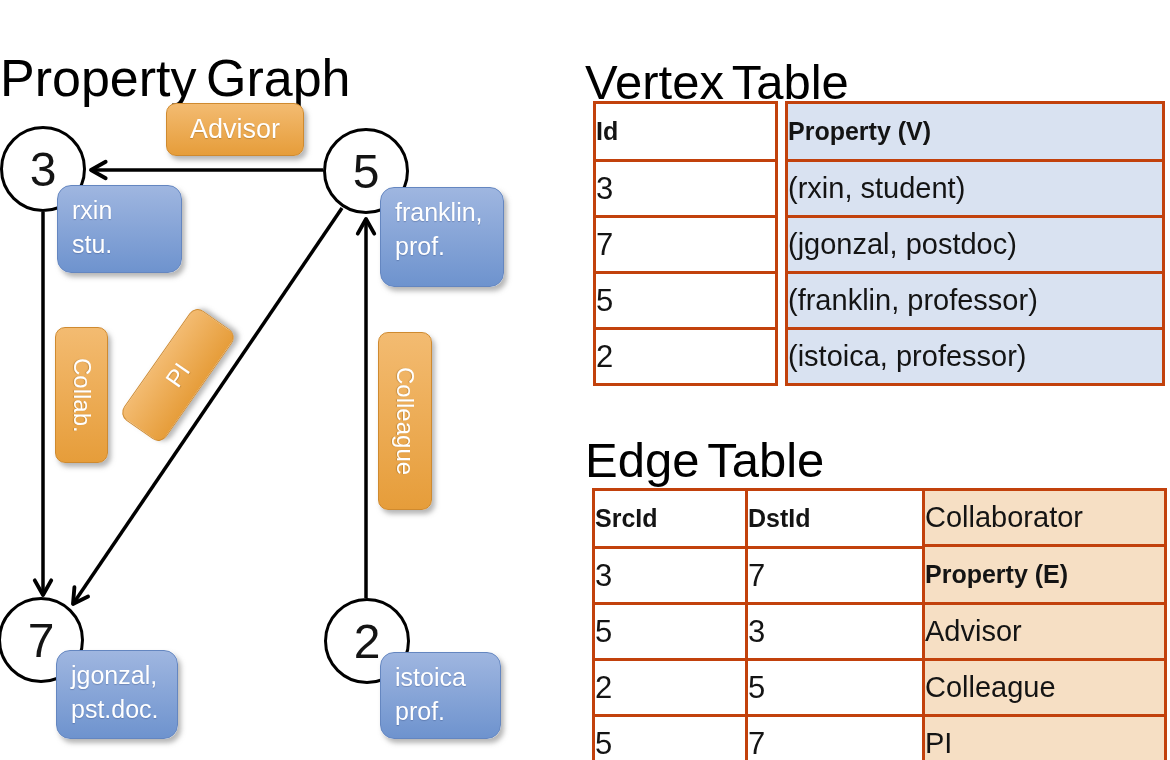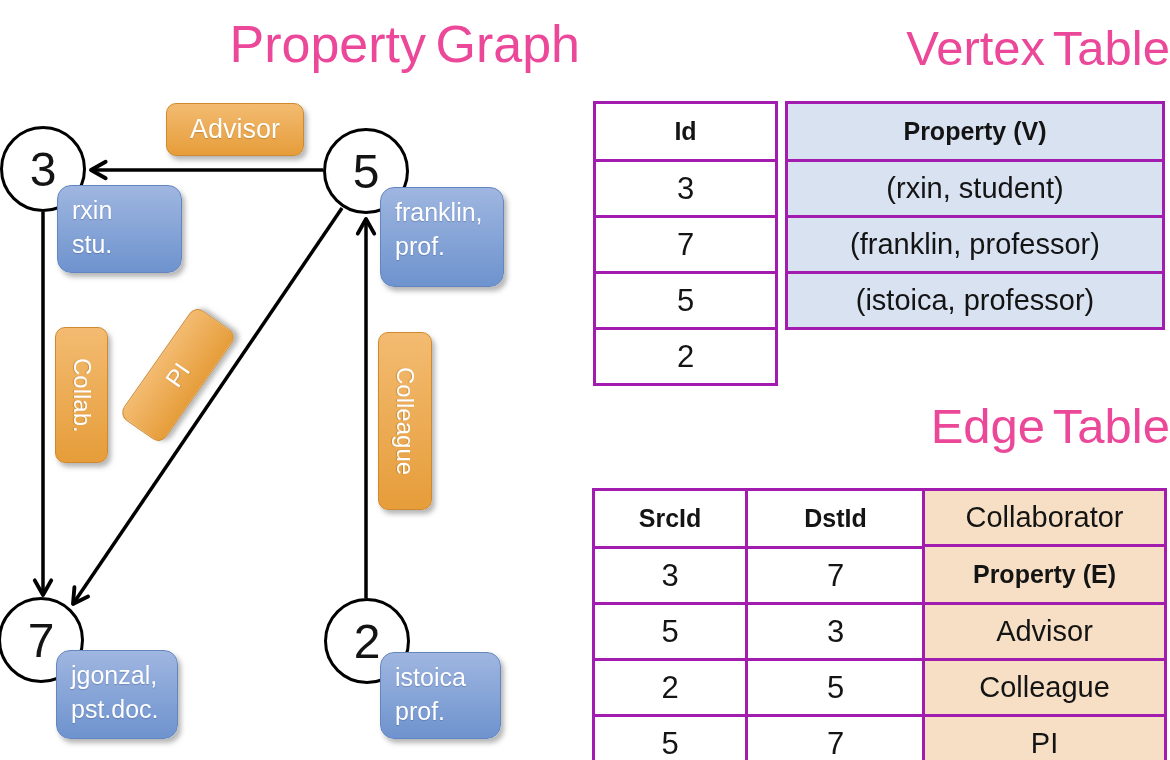"Property Graph" .title { color: #ec4899 -> #000000; margin-top: none -> 34px; text-align: right -> left }
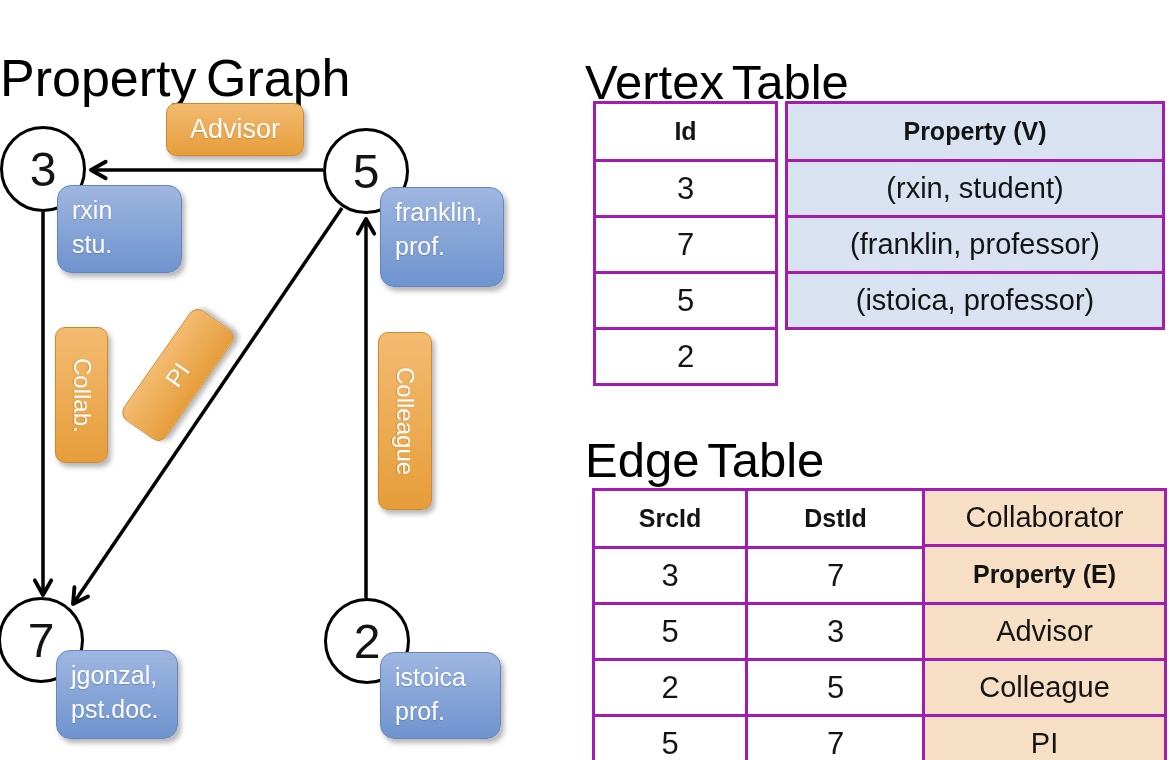"Id" table.t th, table.t td { border: 3px solid #a21caf -> 3px solid #c2410c; text-align: center -> left }
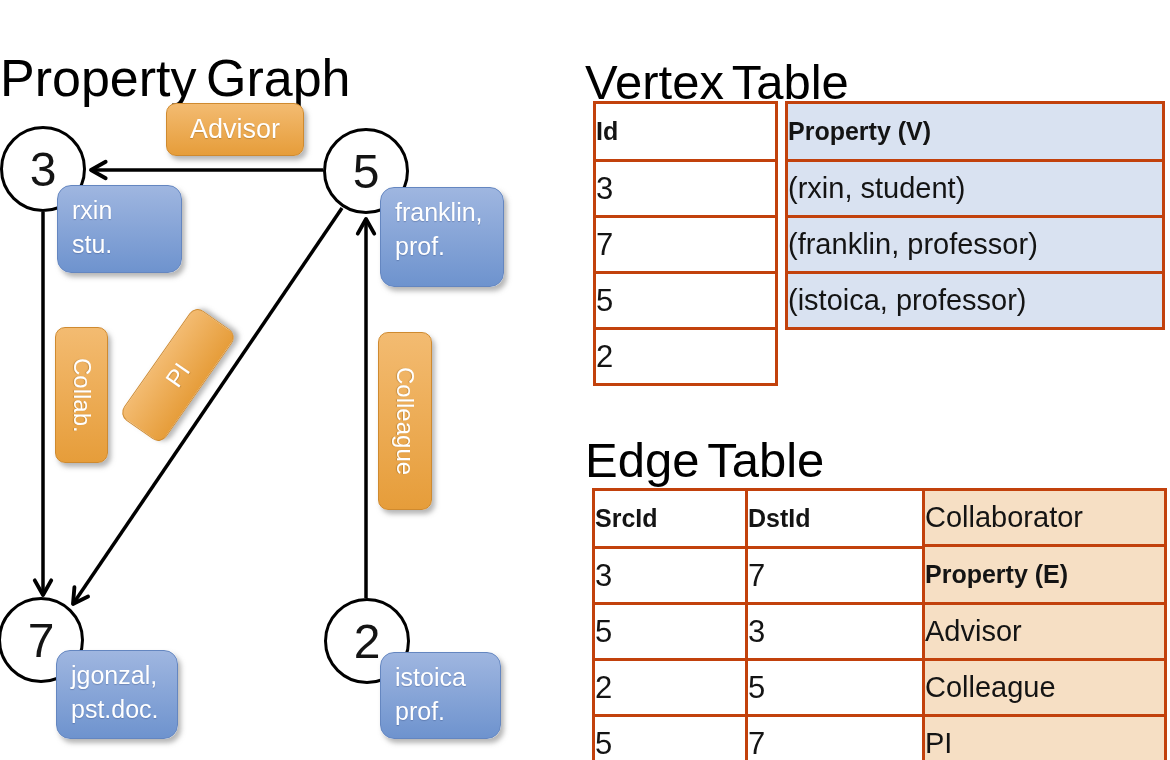"(jgonzal, postdoc)" tr { html: none -> <tr> <td>(jgonzal, postdoc)</td> </tr> }
